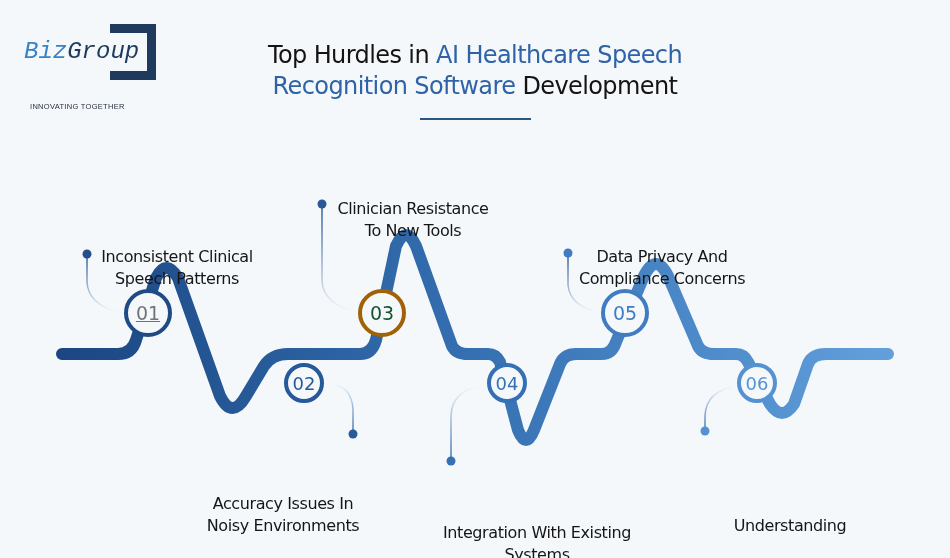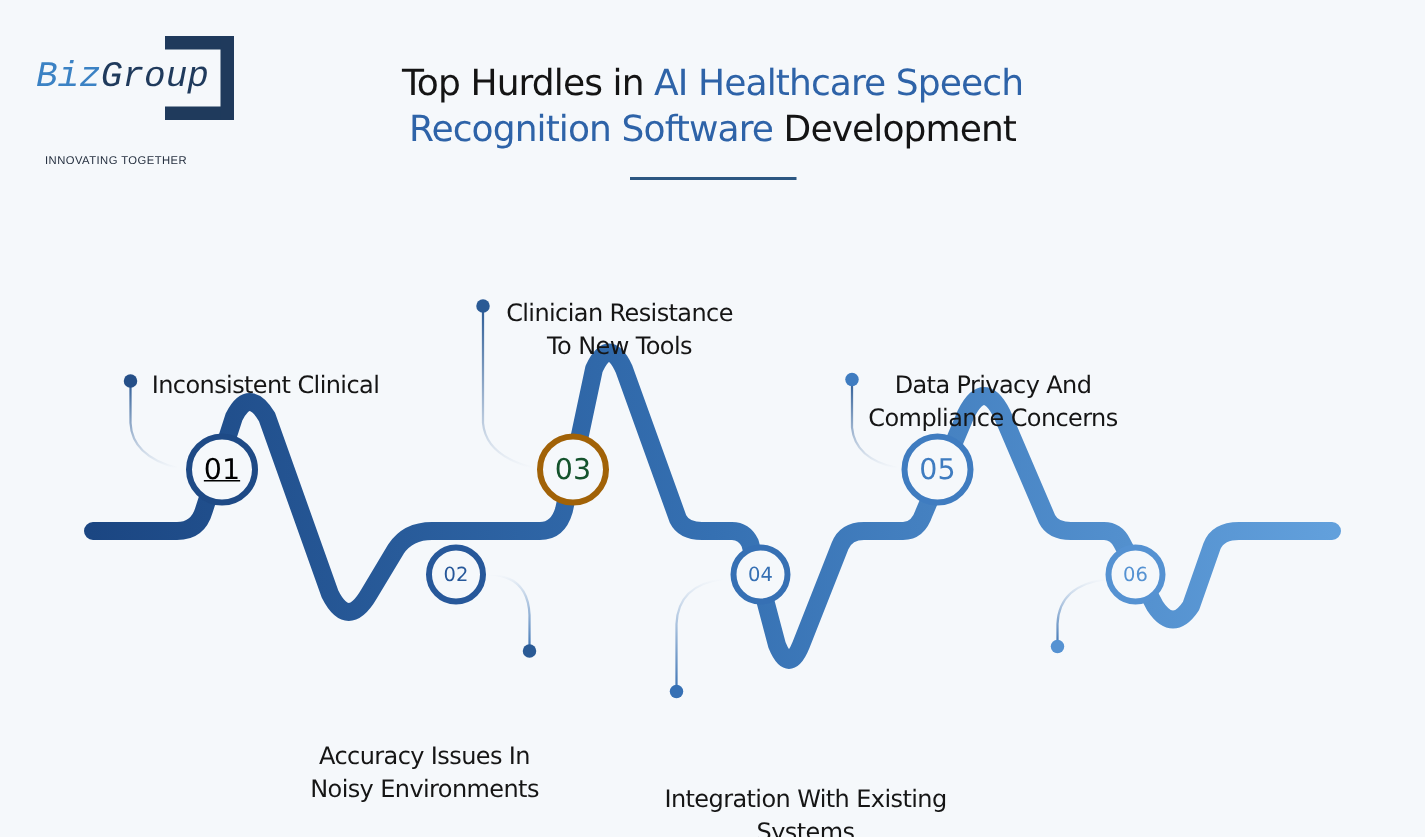"Speech Patterns" span { html: none -> <span>Speech Patterns</span> }
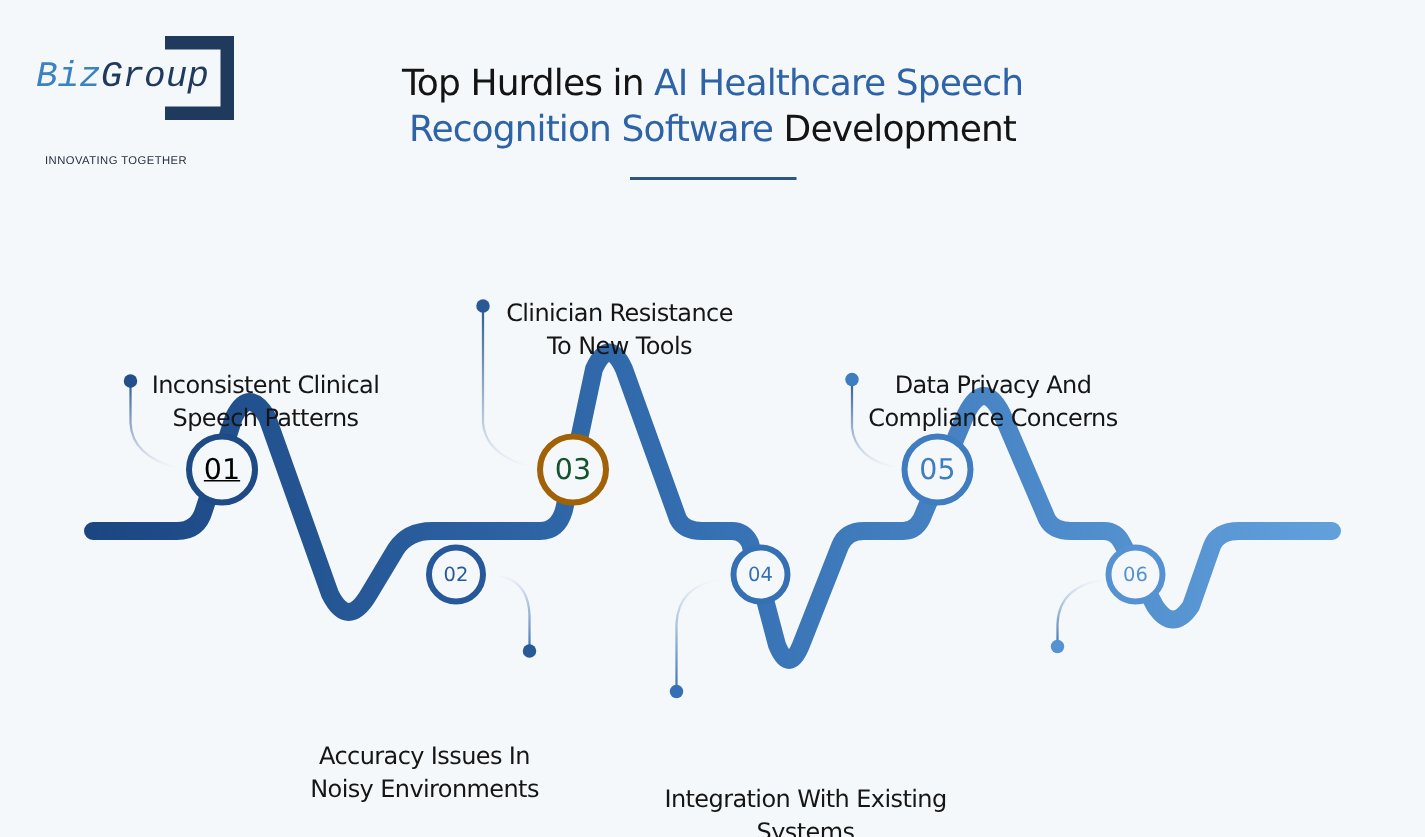"01" div.badge { color: #000000 -> #737373 }
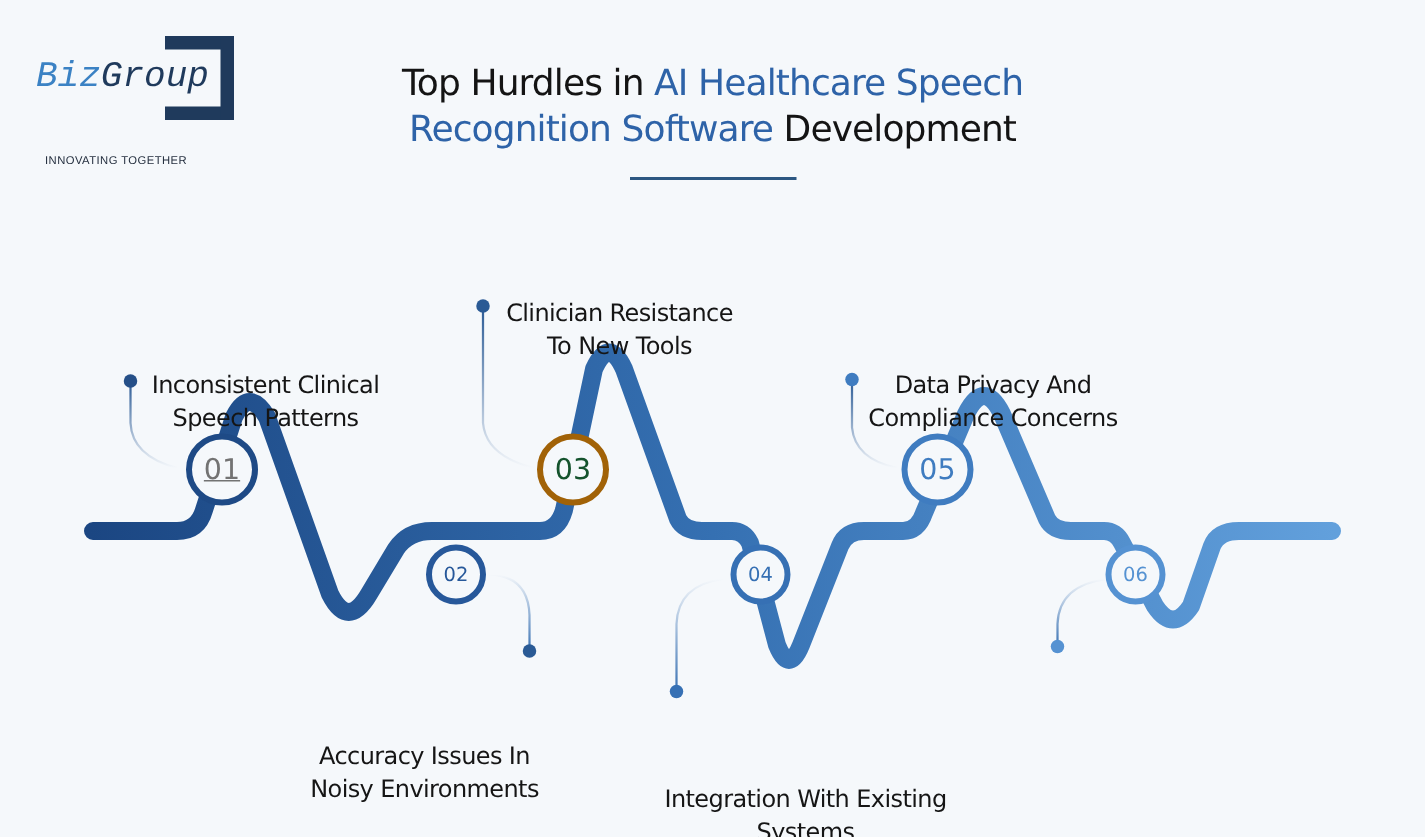"02" .badge.sm { font-size: 13px -> 18px }
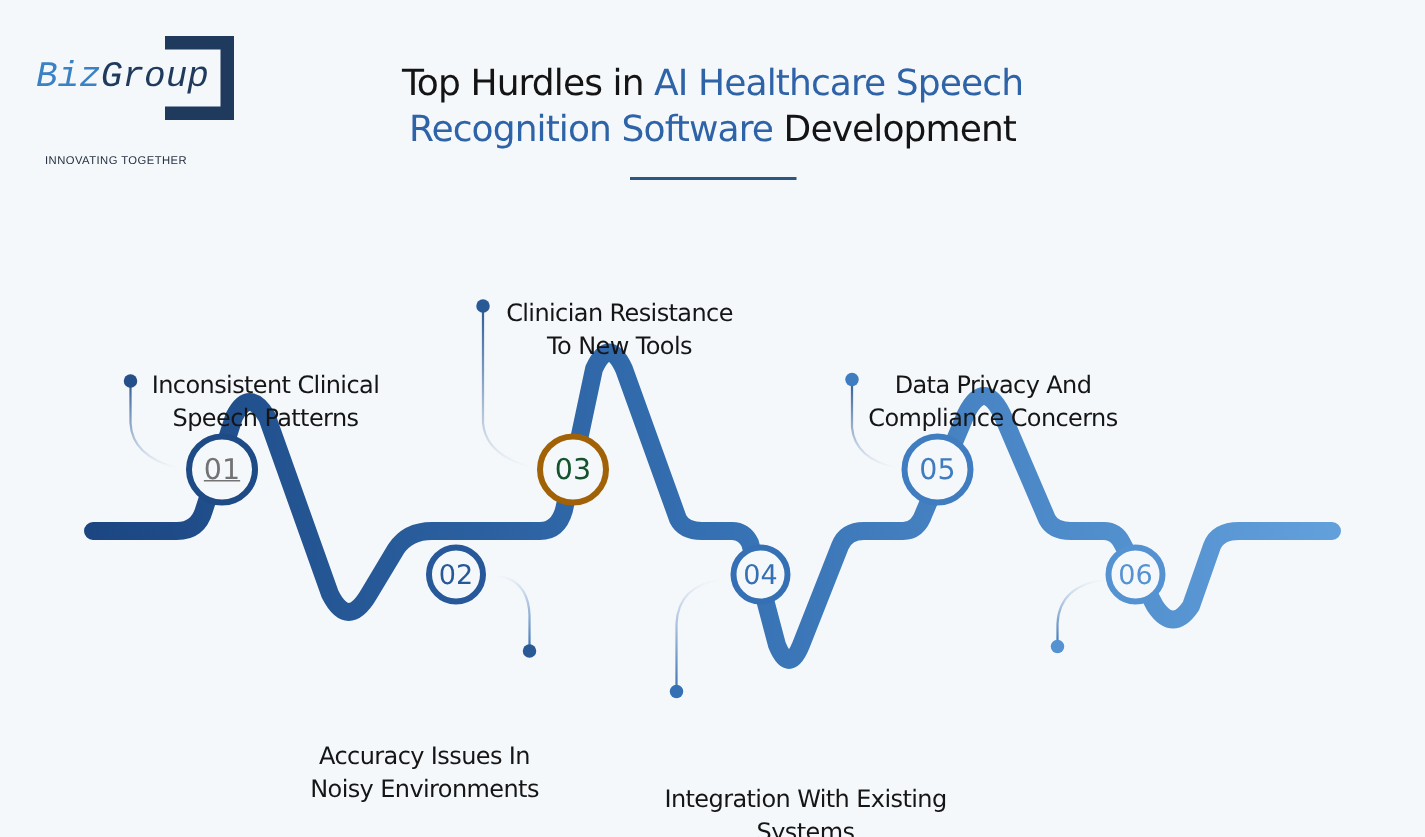"Understanding" span { html: none -> <span>Understanding</span> }
